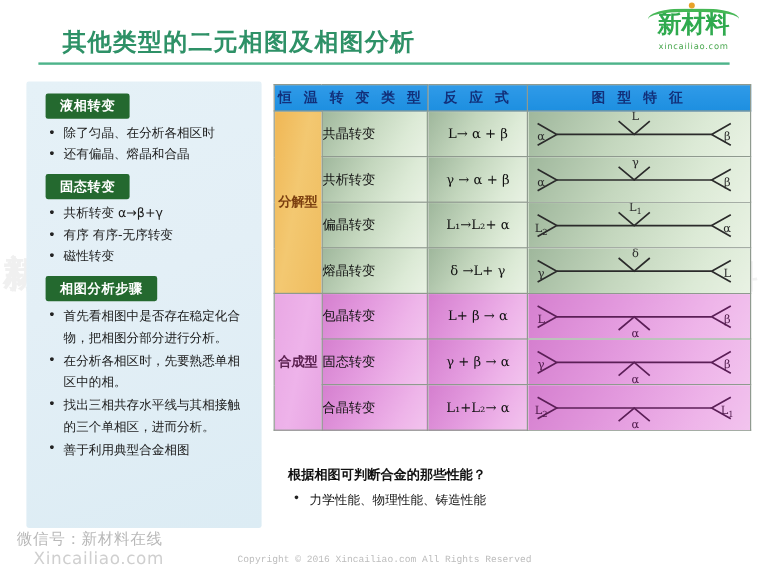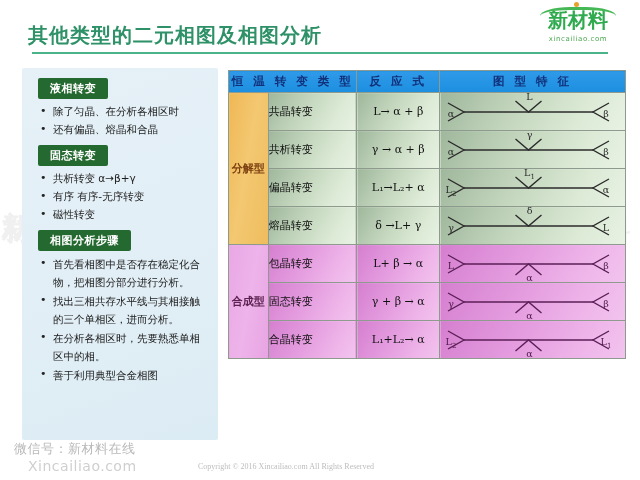"其他类型的二元相图及相图分析" .header-title { left: 28px -> 52px }
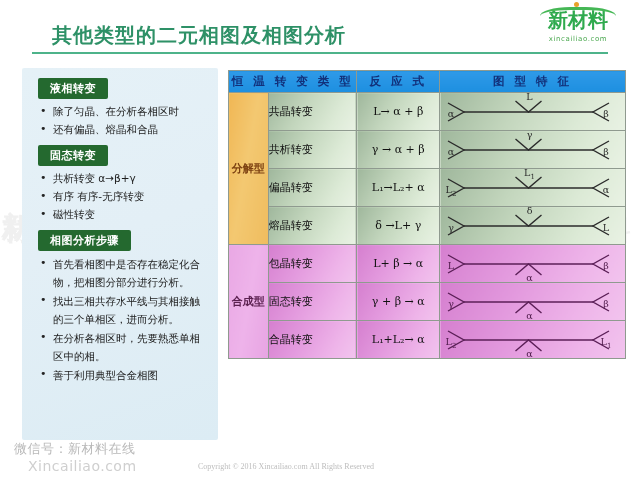"找出三相共存水平线与其相接触的三个单相区，进而分析。" li { order: before "在分析各相区时，先要熟悉单相区中的相。" -> after "在分析各相区时，先要熟悉单相区中的相。" }
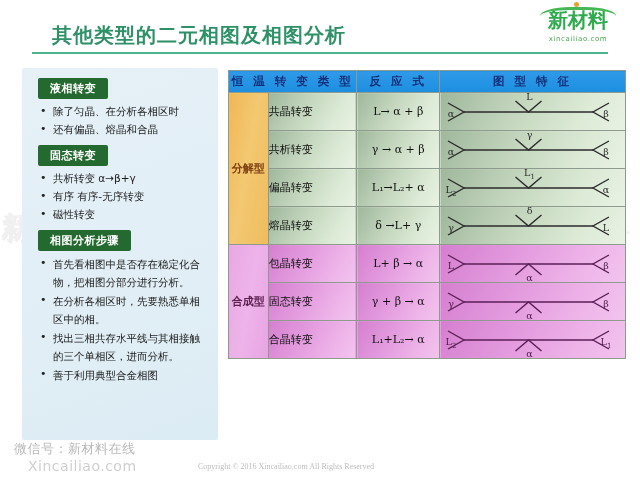"根据相图可判断合金的那些性能？" div.q-block { html: none -> <div> <div>根据相图可判断合金的那些性能？</div> <ul> <li>力学性能、物理性能、铸造性能</li> </ul> </div> }
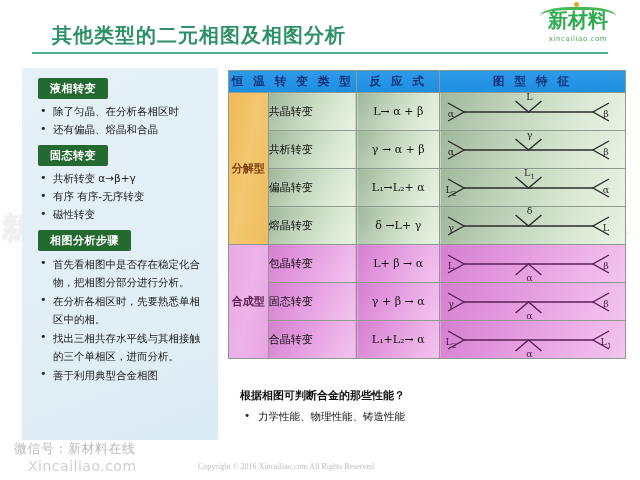"Copyright © 2016 Xincailiao.com All" .footer { font-family: Liberation Serif, serif -> Liberation Mono, monospace }
